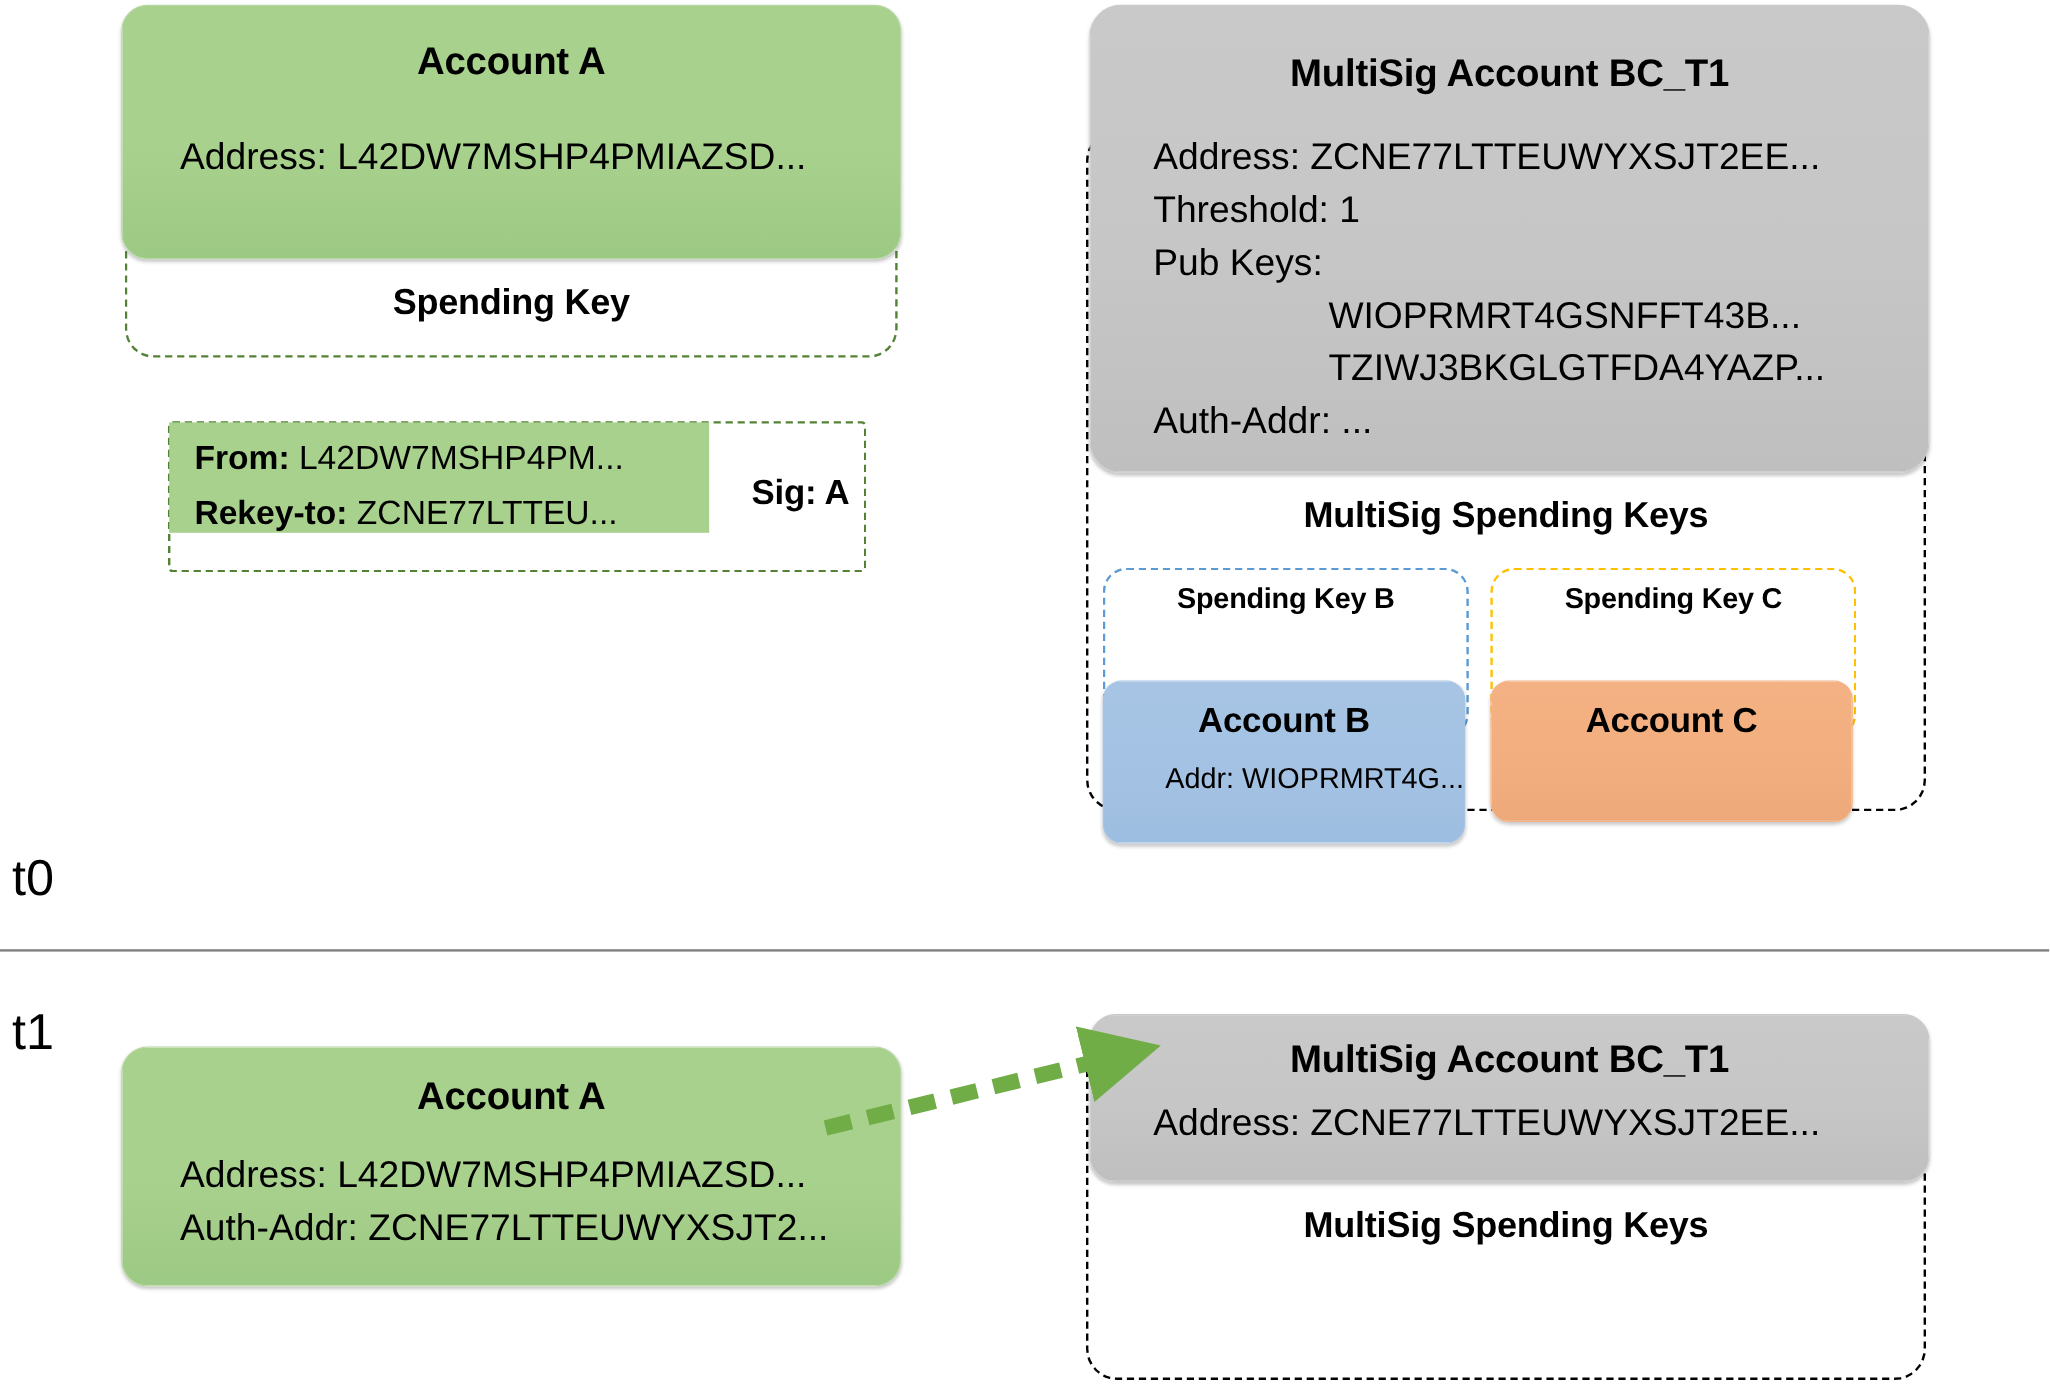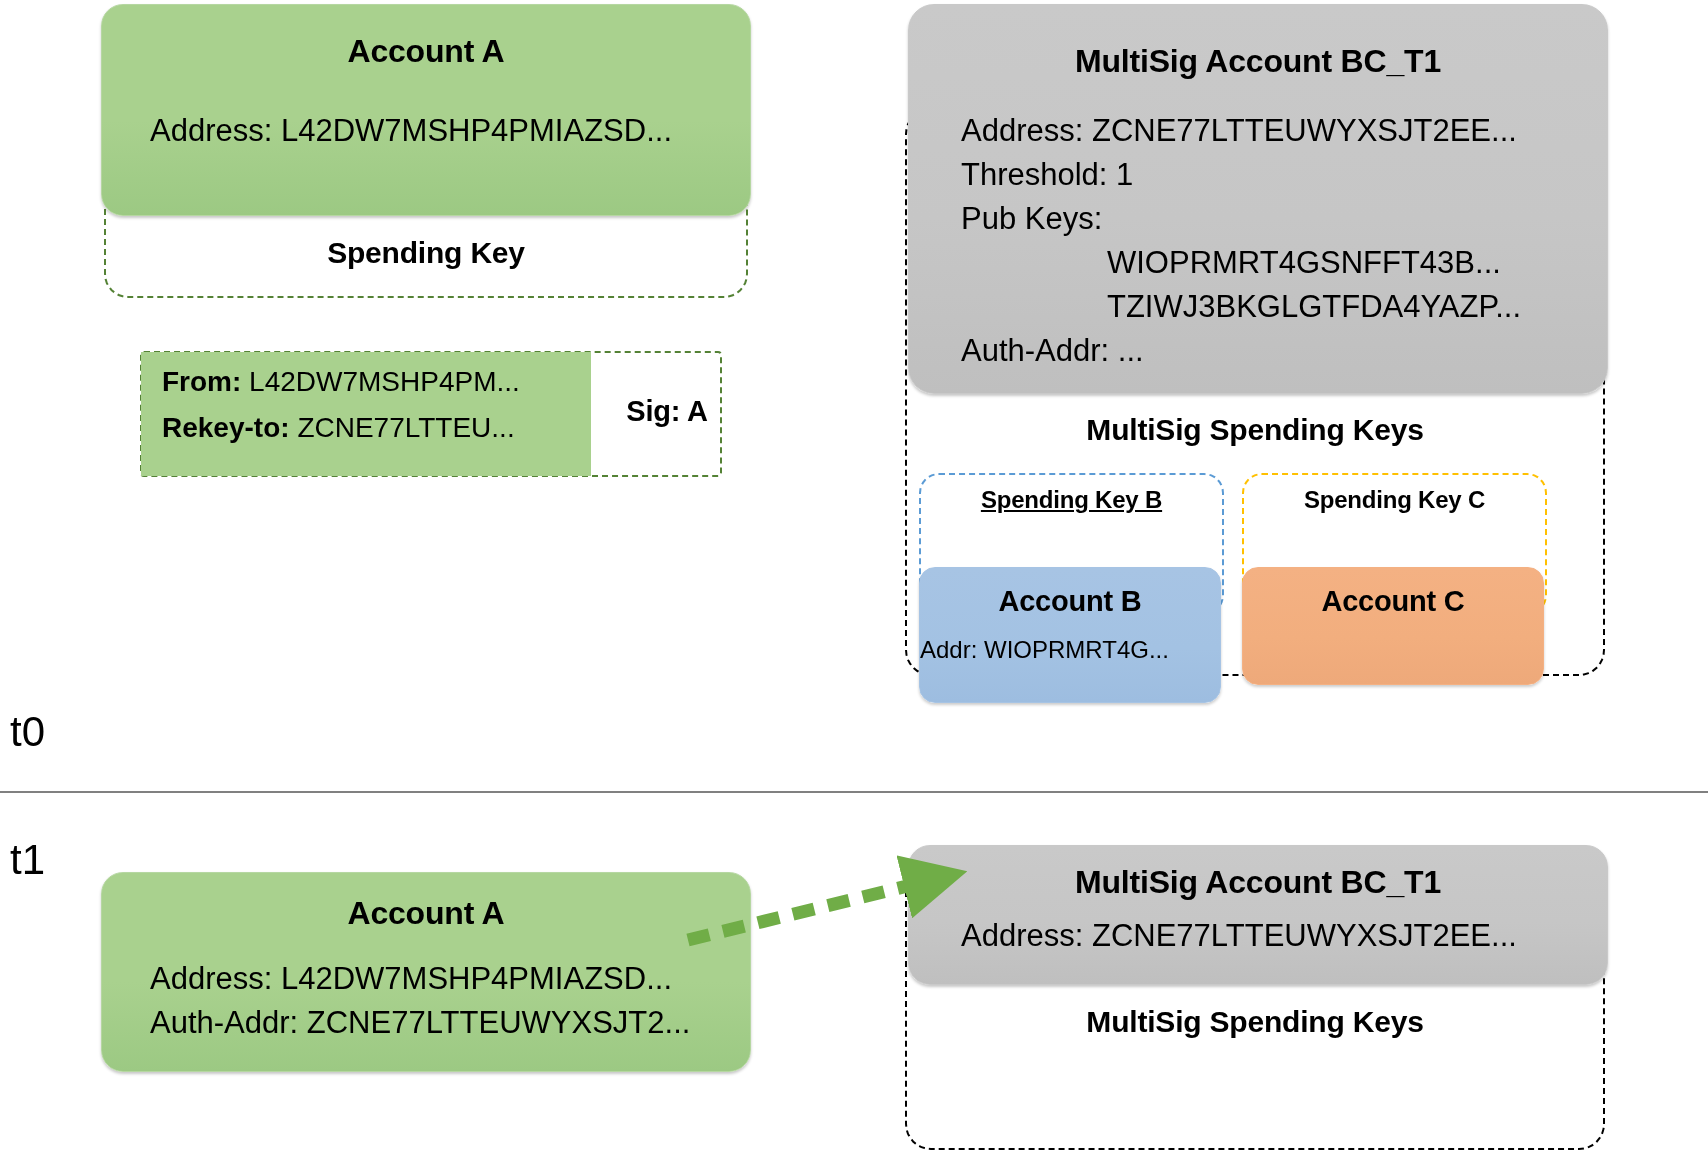"From: L42DW7MSHP4PM..." div.abs { height: 124px -> 92px }
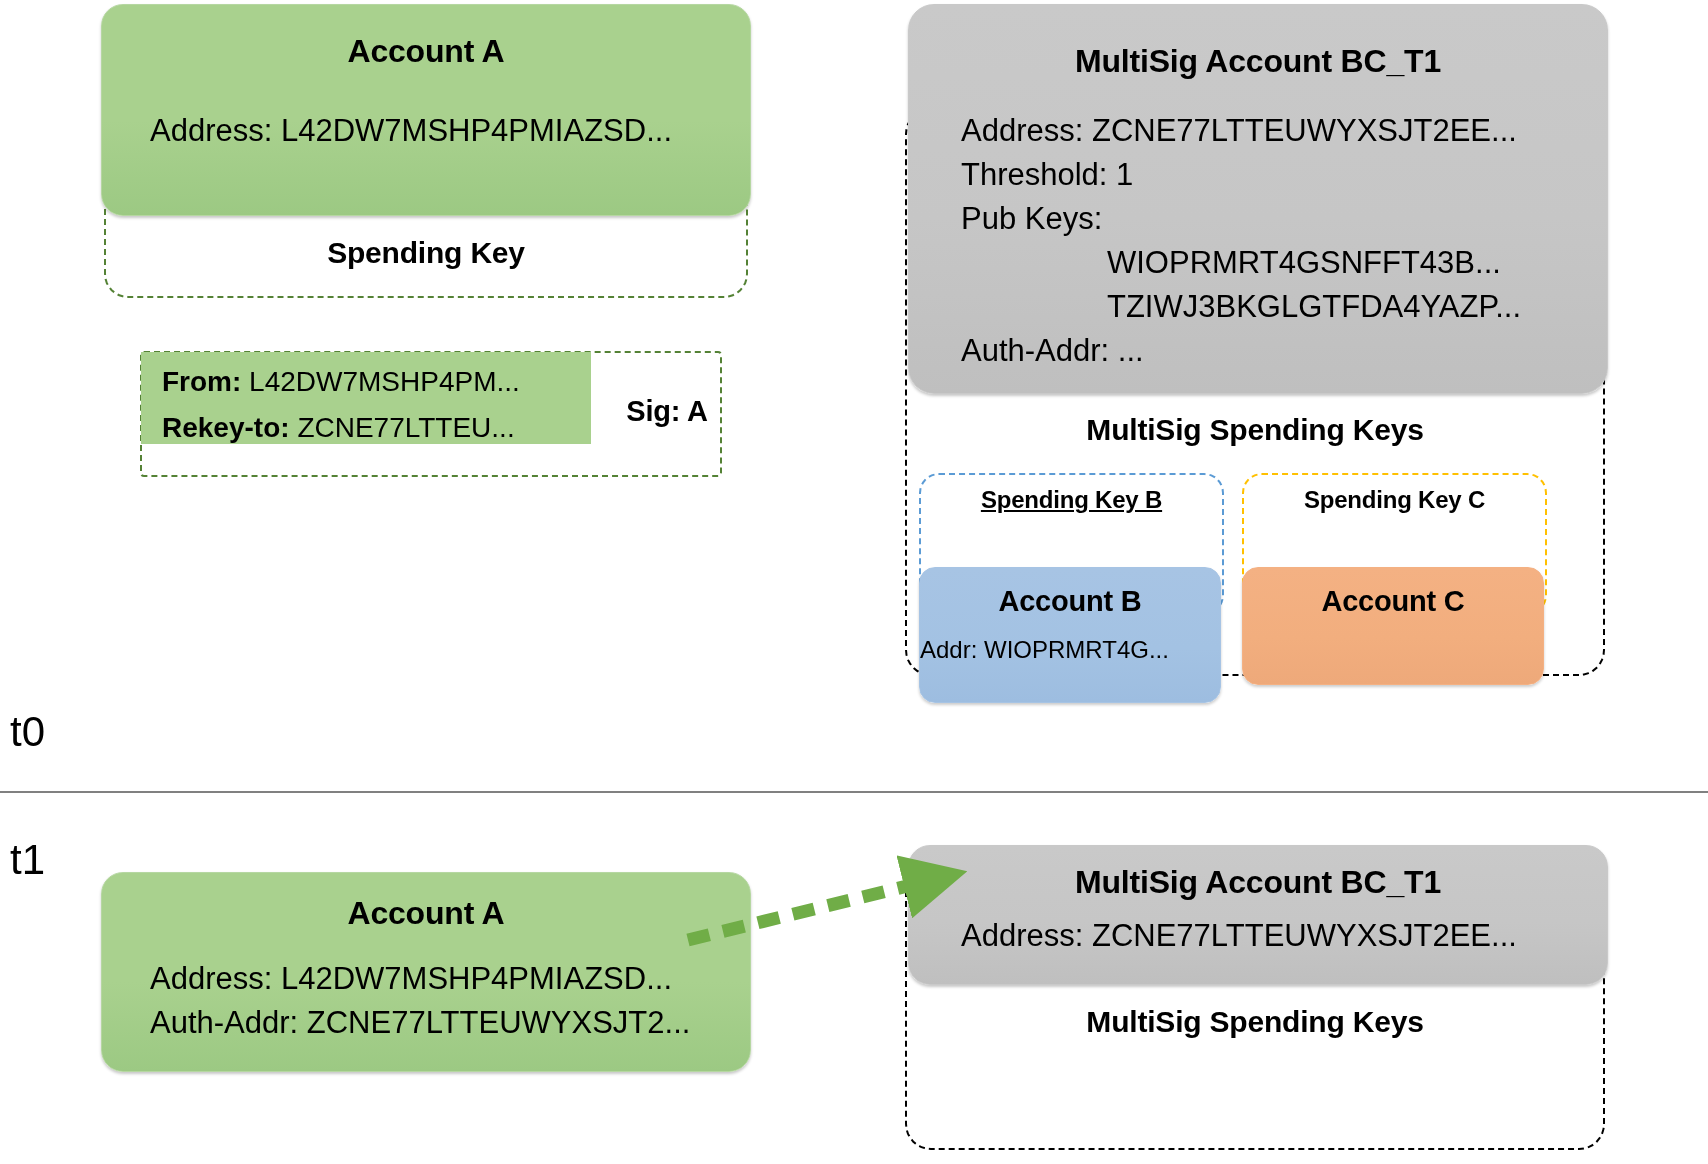"Spending Key B" div.abs { text-decoration: underline -> none }
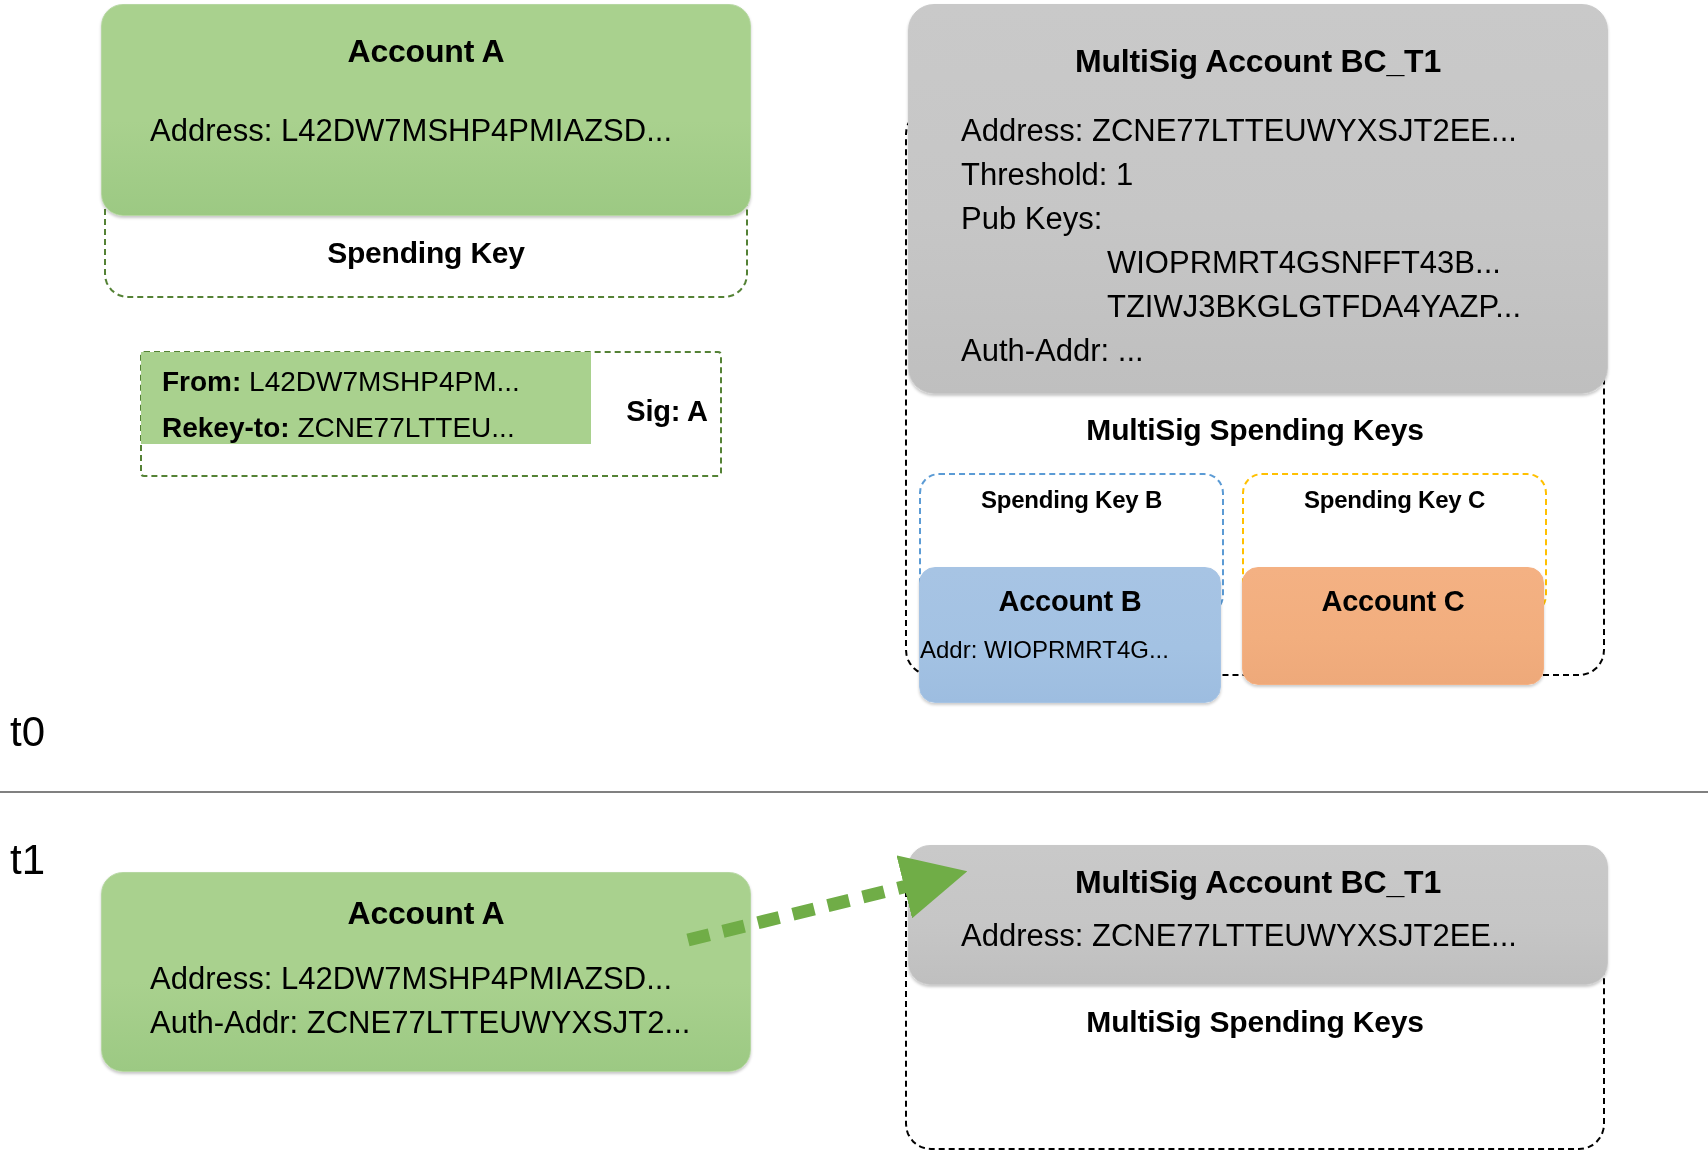"Addr: WIOPRMRT4G..." div.body-line { text-align: left -> right }
